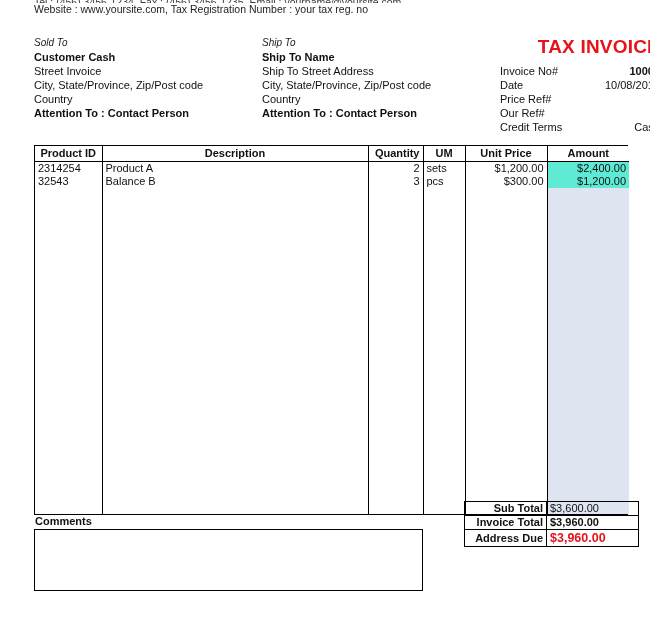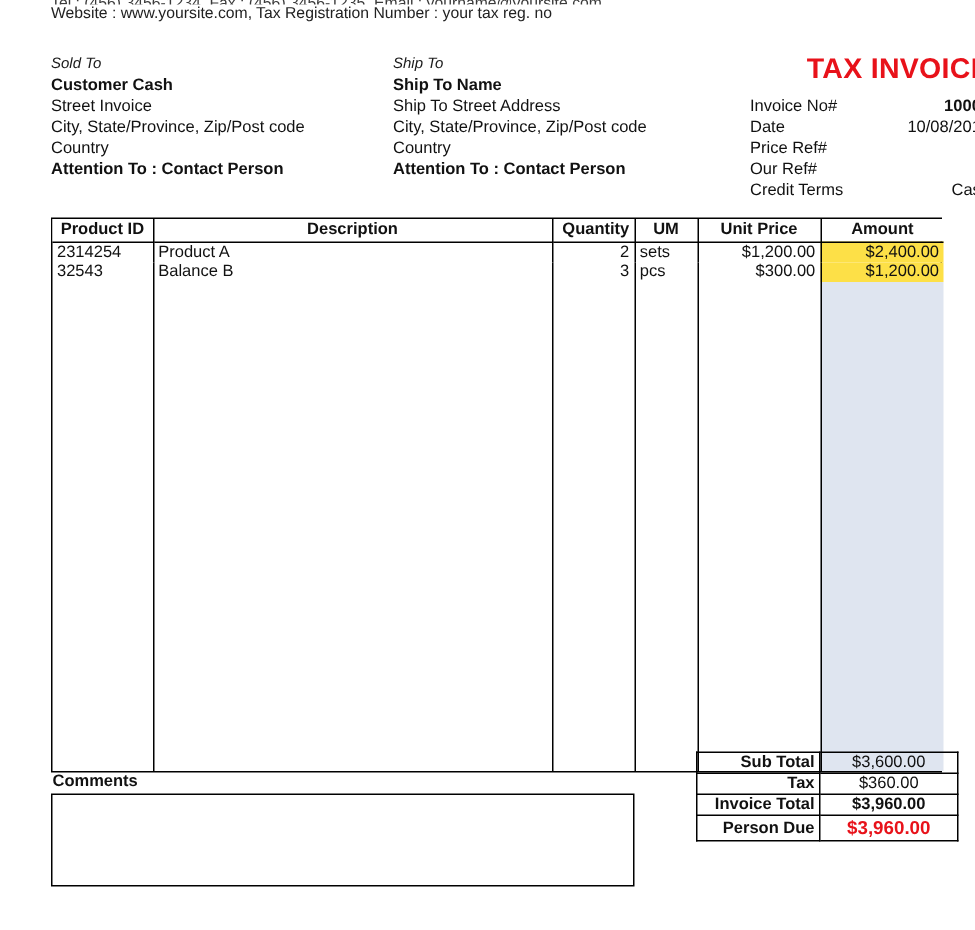"$2,400.00" .items td.amount-cell { background: #fde047 -> #5eead4 }
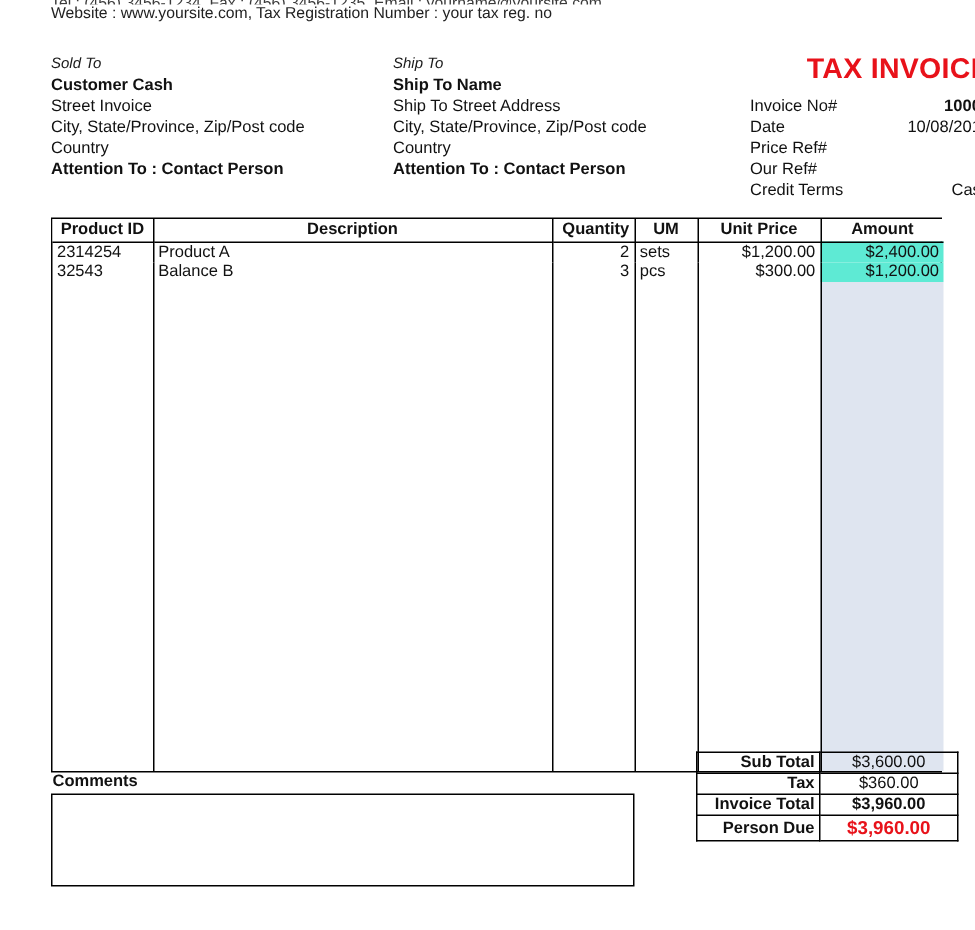"$3,600.00" .totals td.value { text-align: center -> left }
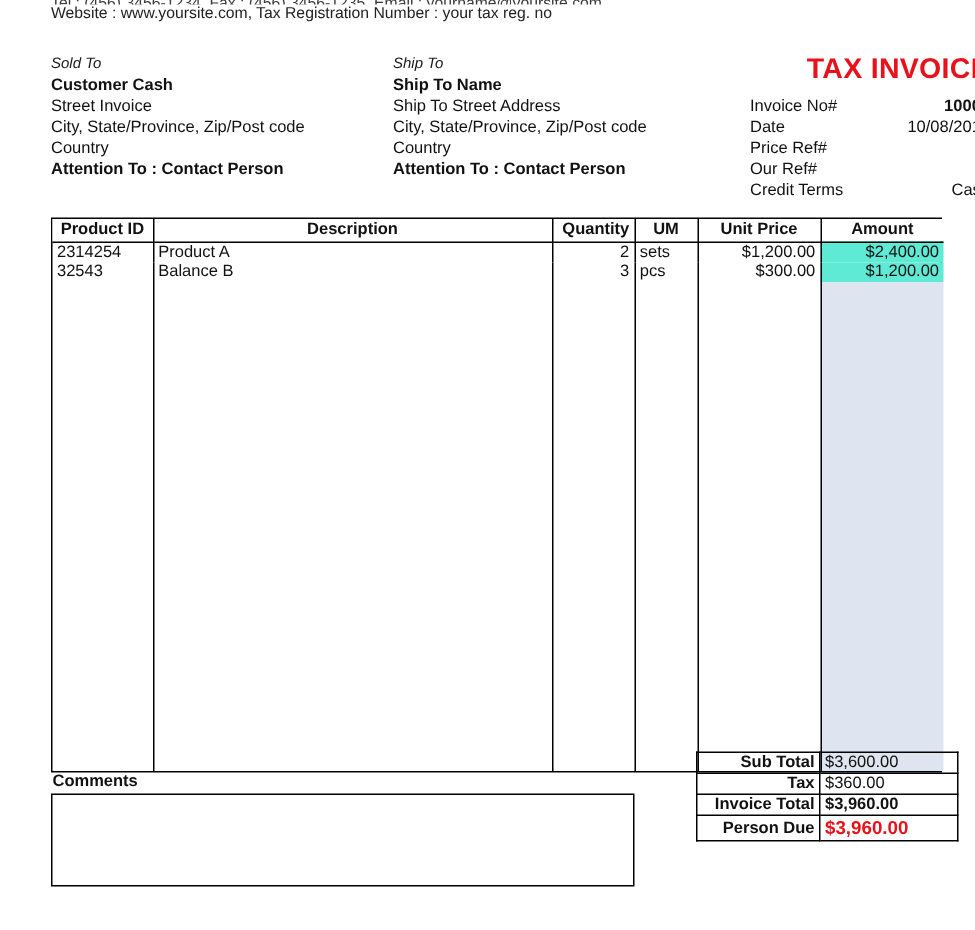"Tax" tr { html: <tr> <td>Tax</td> <td>$360.00</td> </tr> -> none }
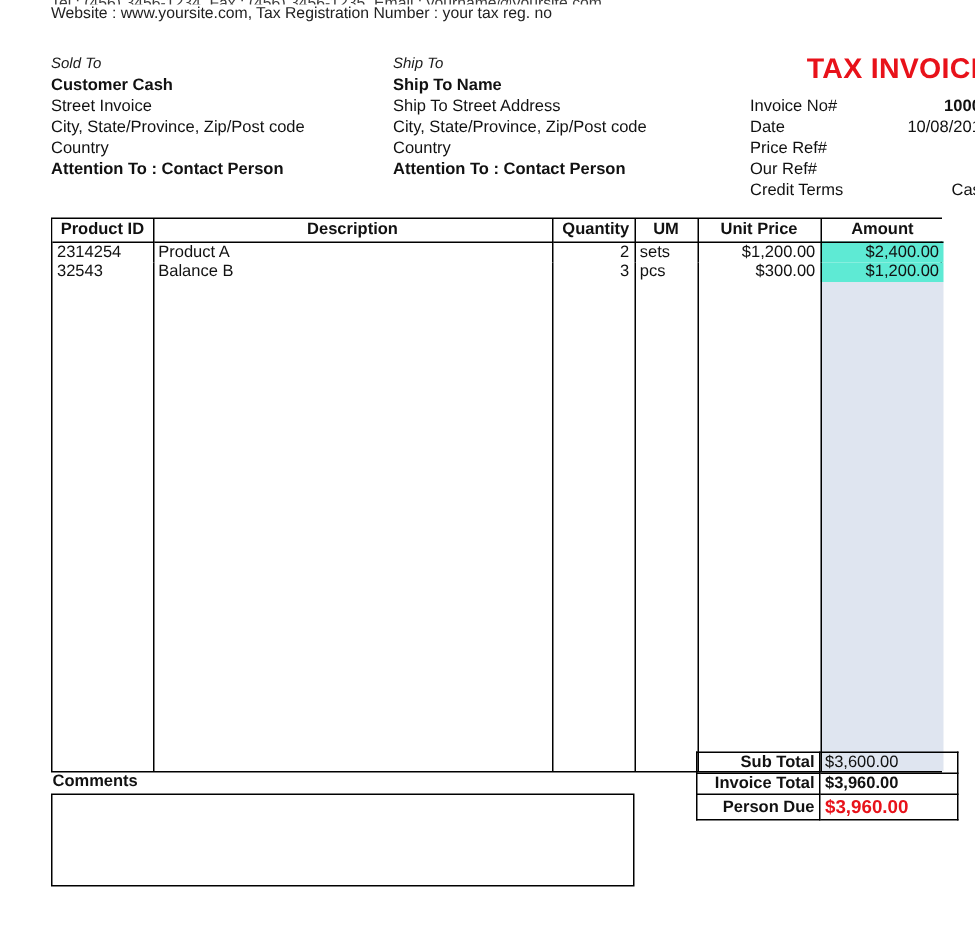"Person Due" td.label { text: Person -> Address }
